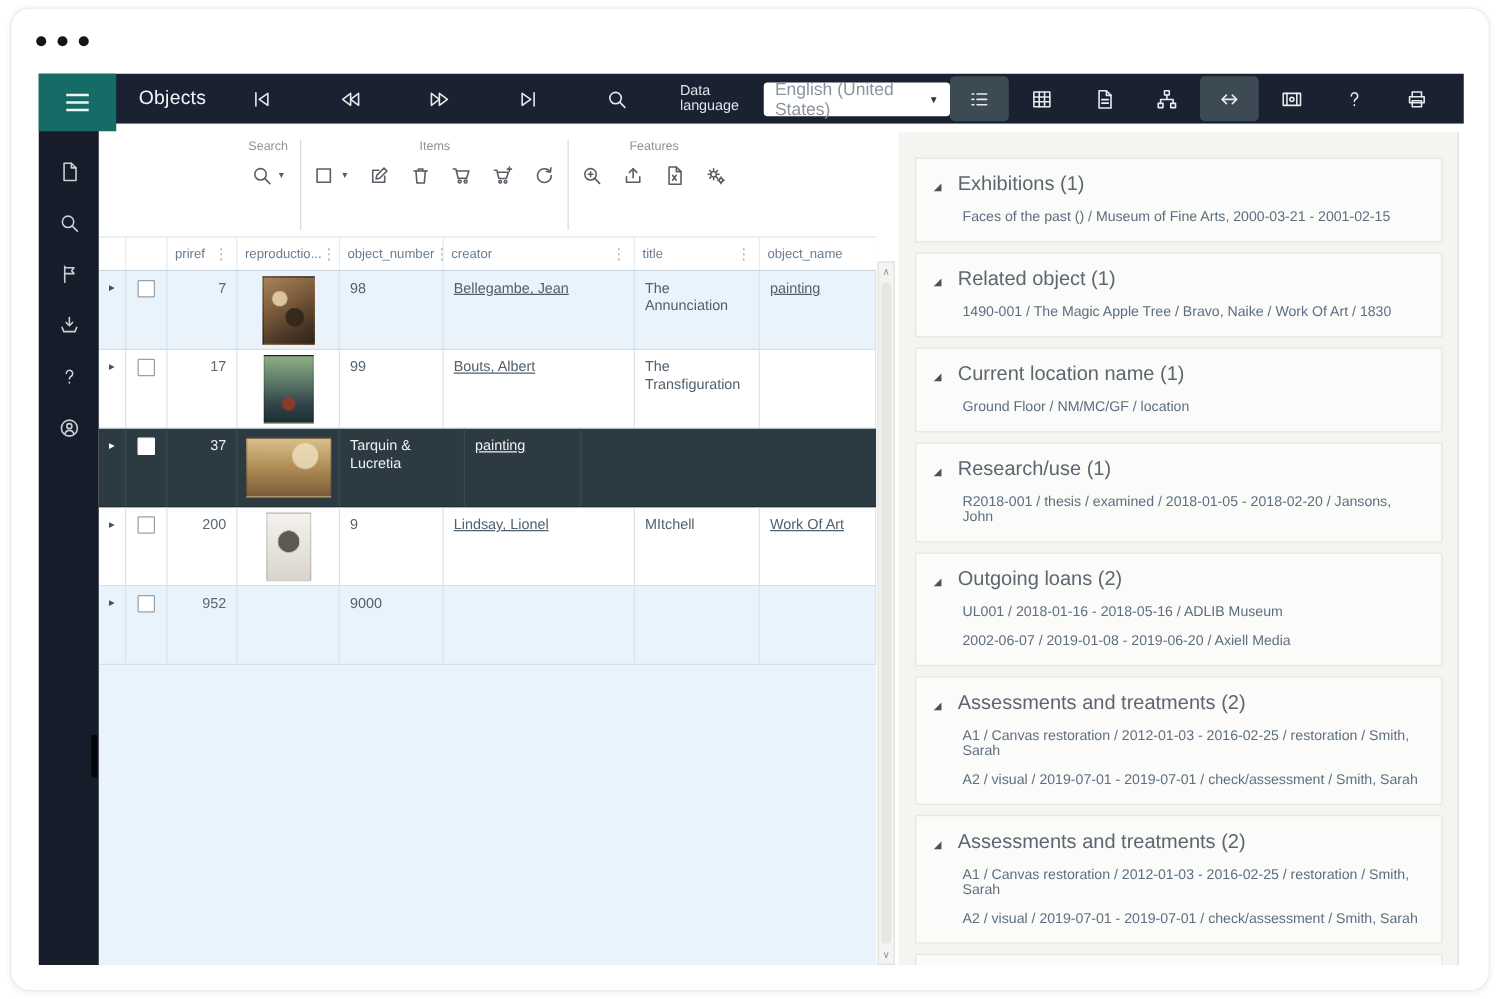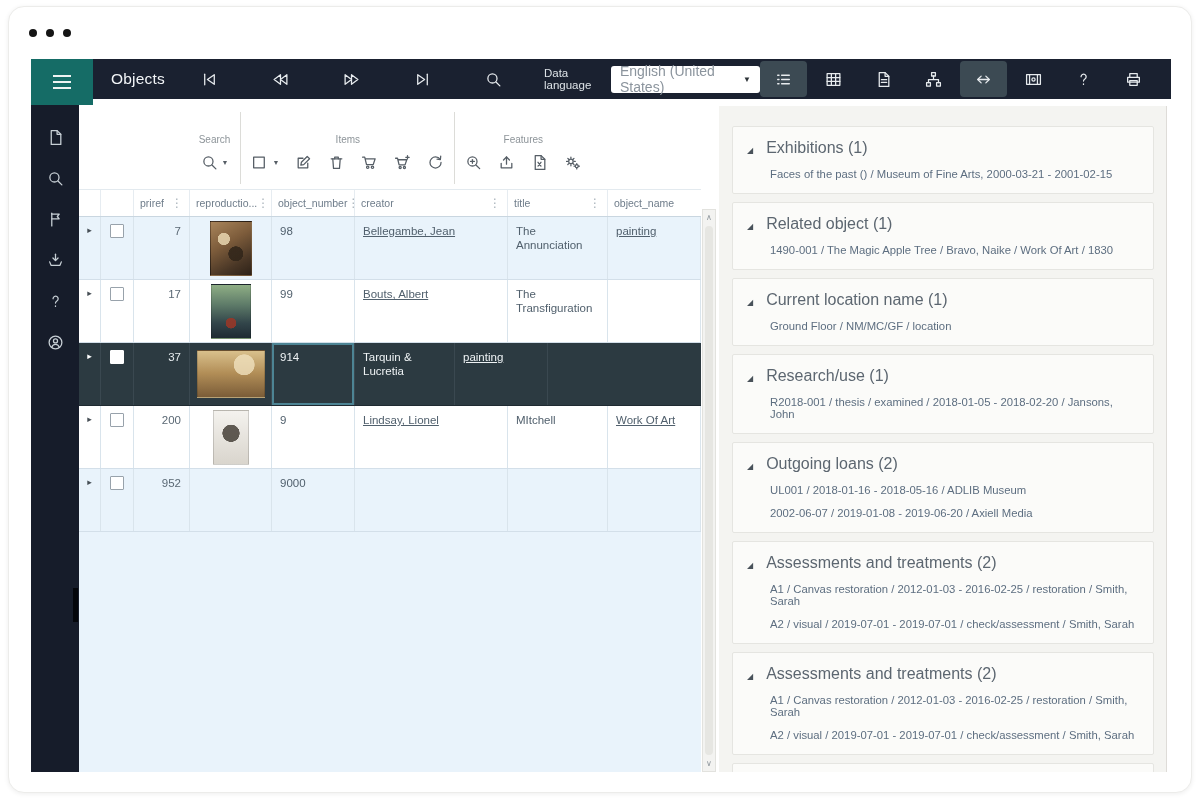"Search" .tglabel { margin-top: 22px -> none }
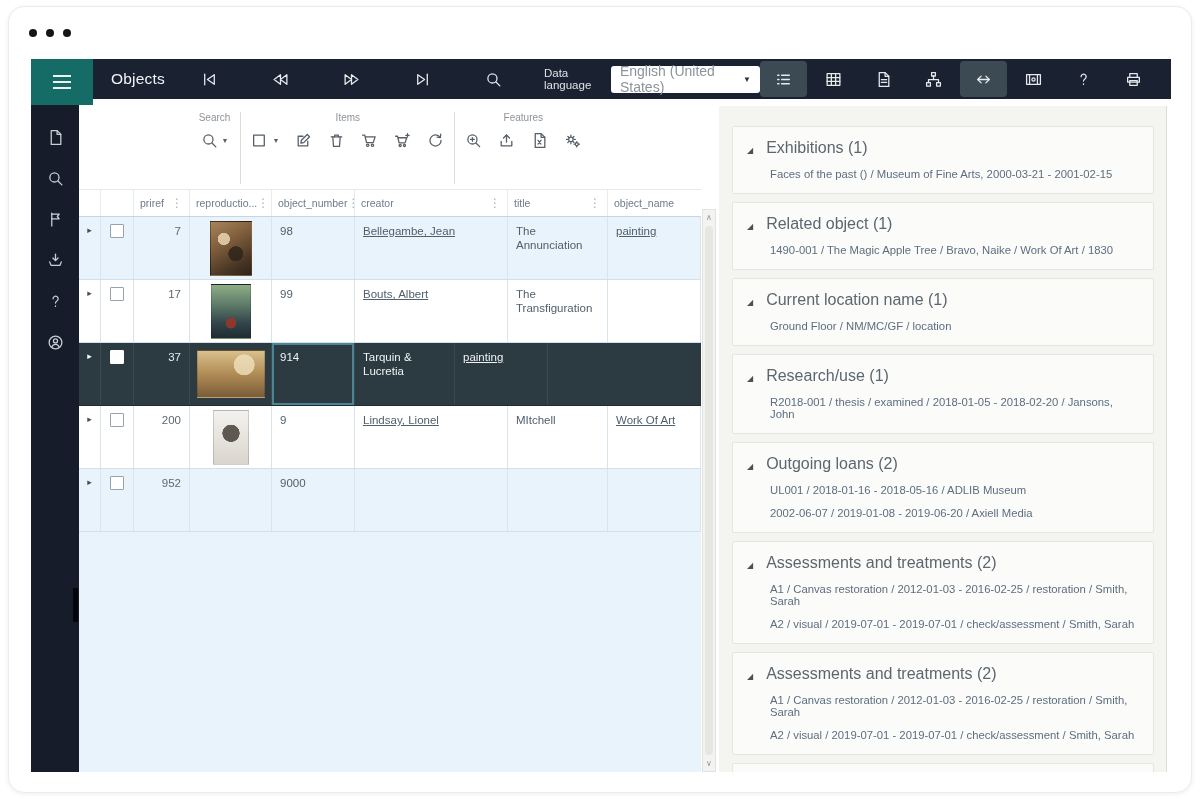"914" div.cell { html: <div>914</div> -> none }
